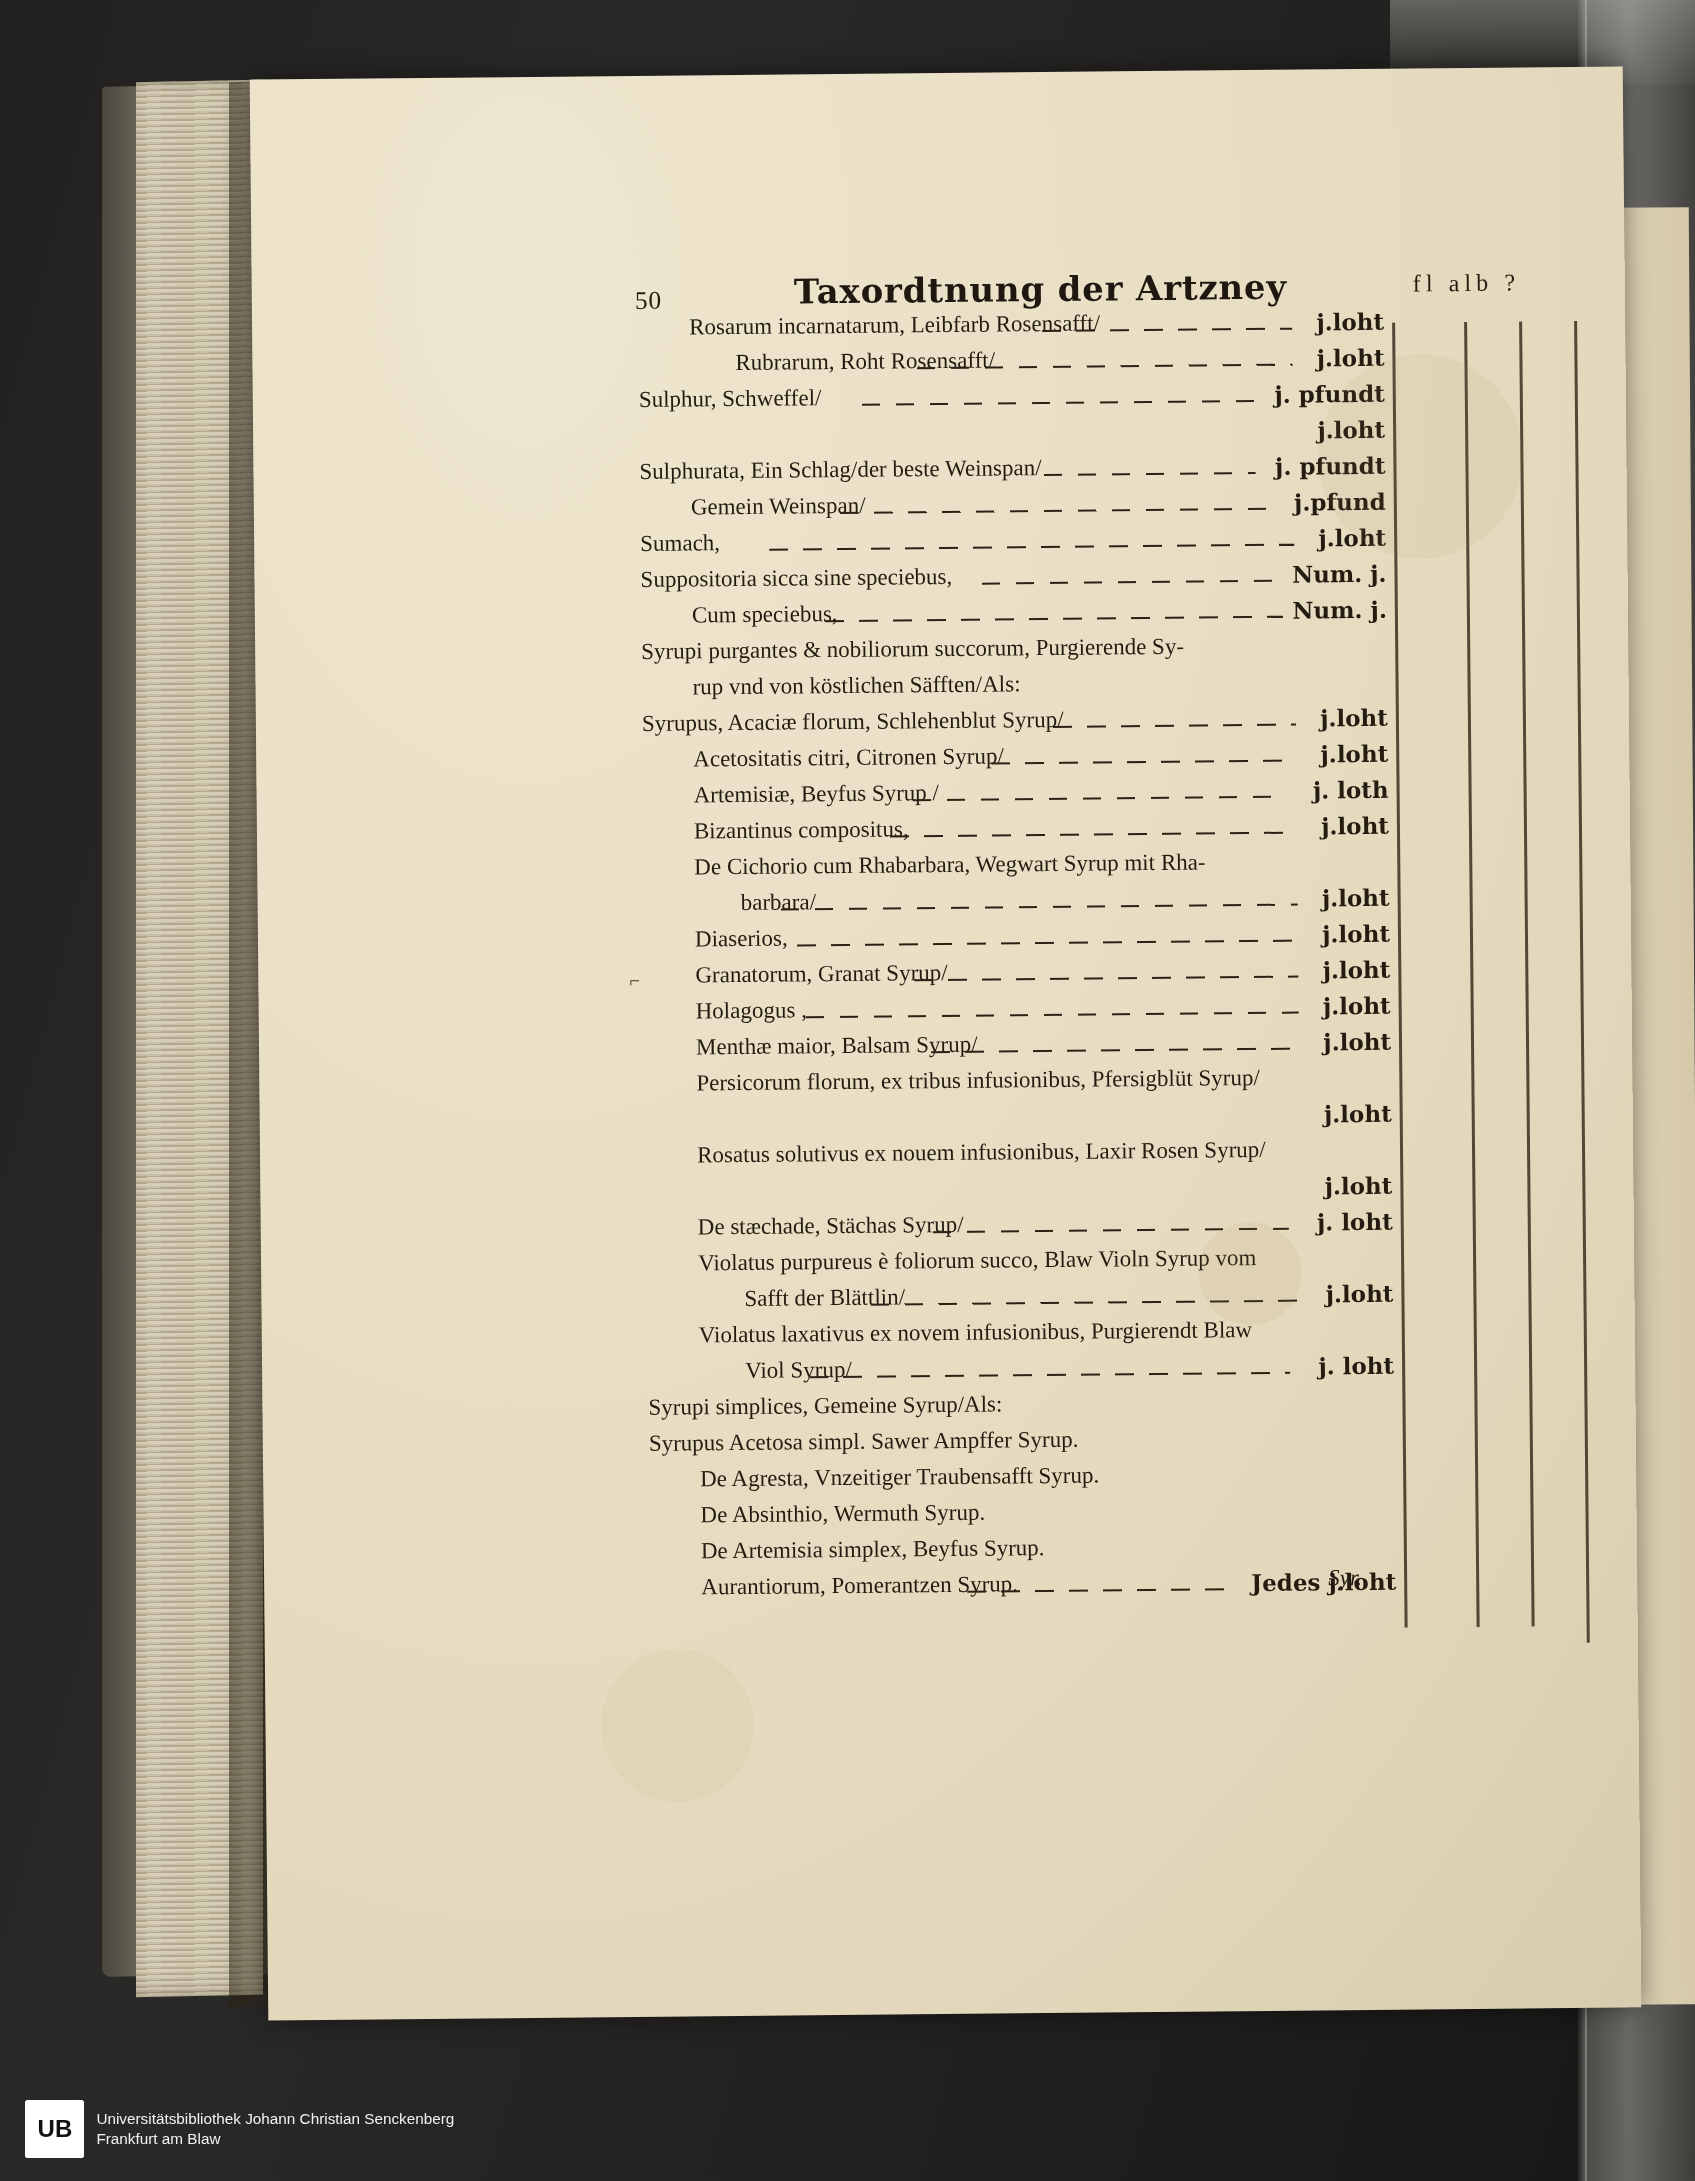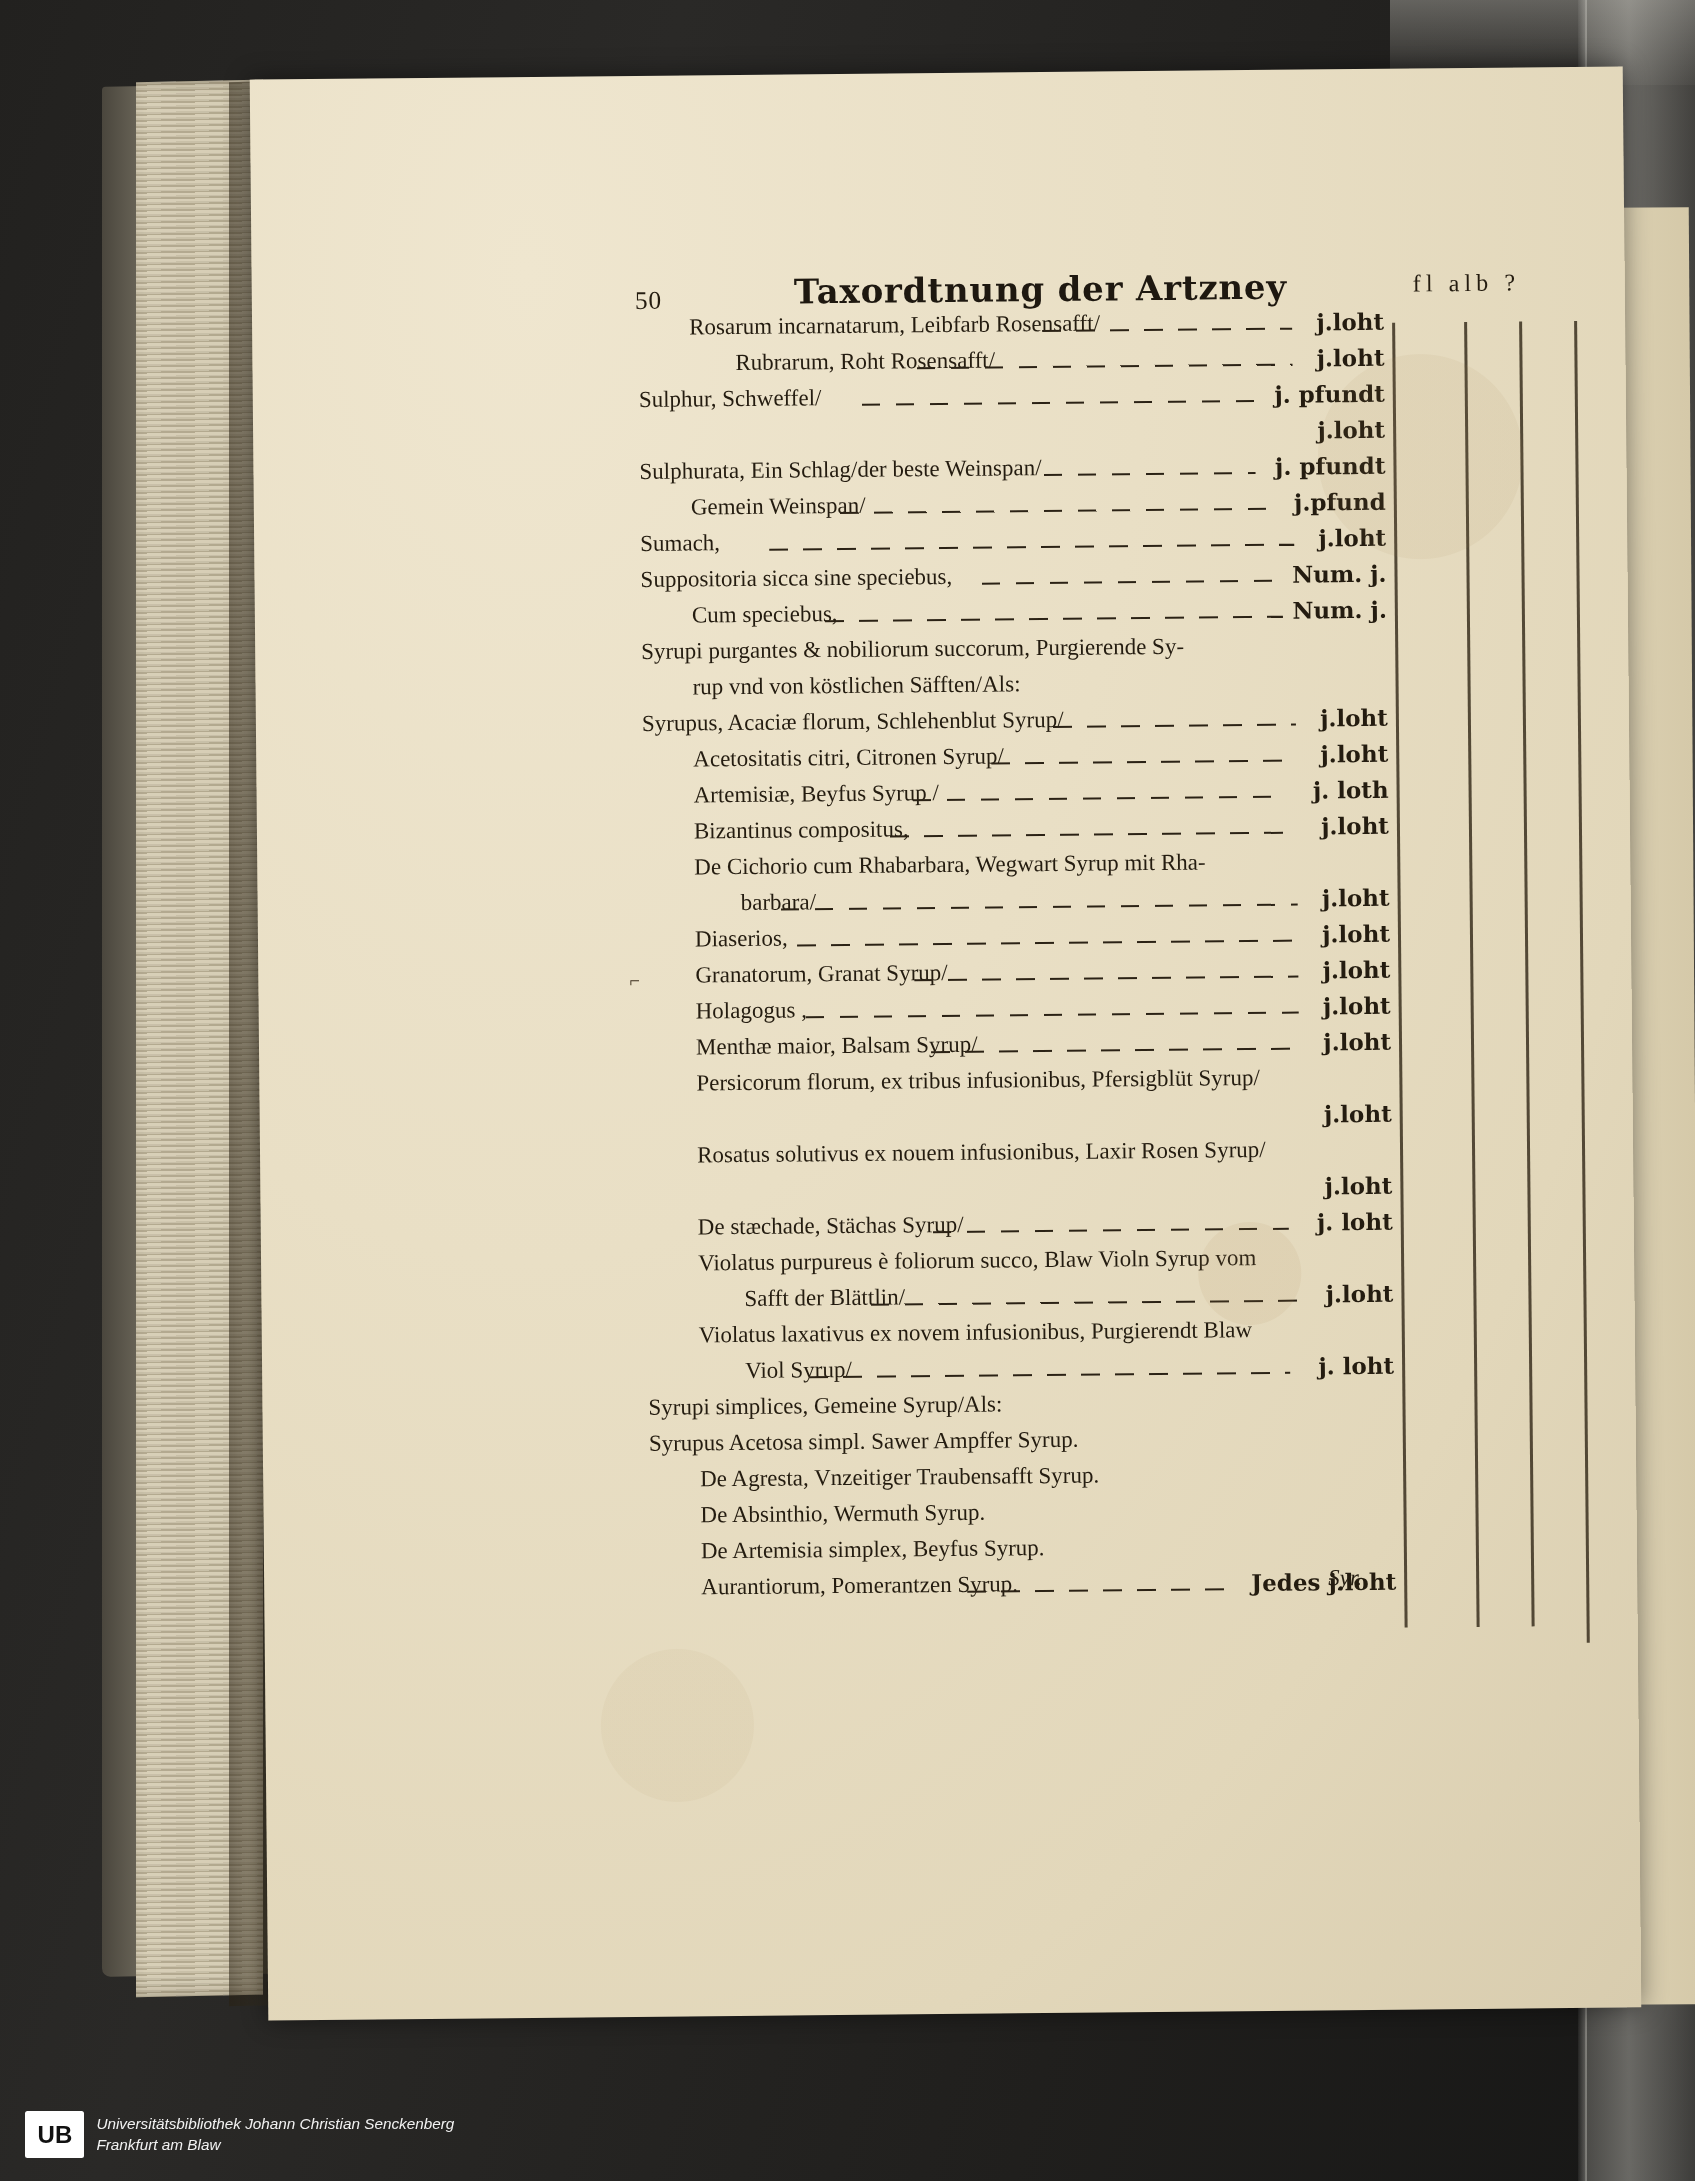"UB" .ub-logo { height: 47px -> 58px }
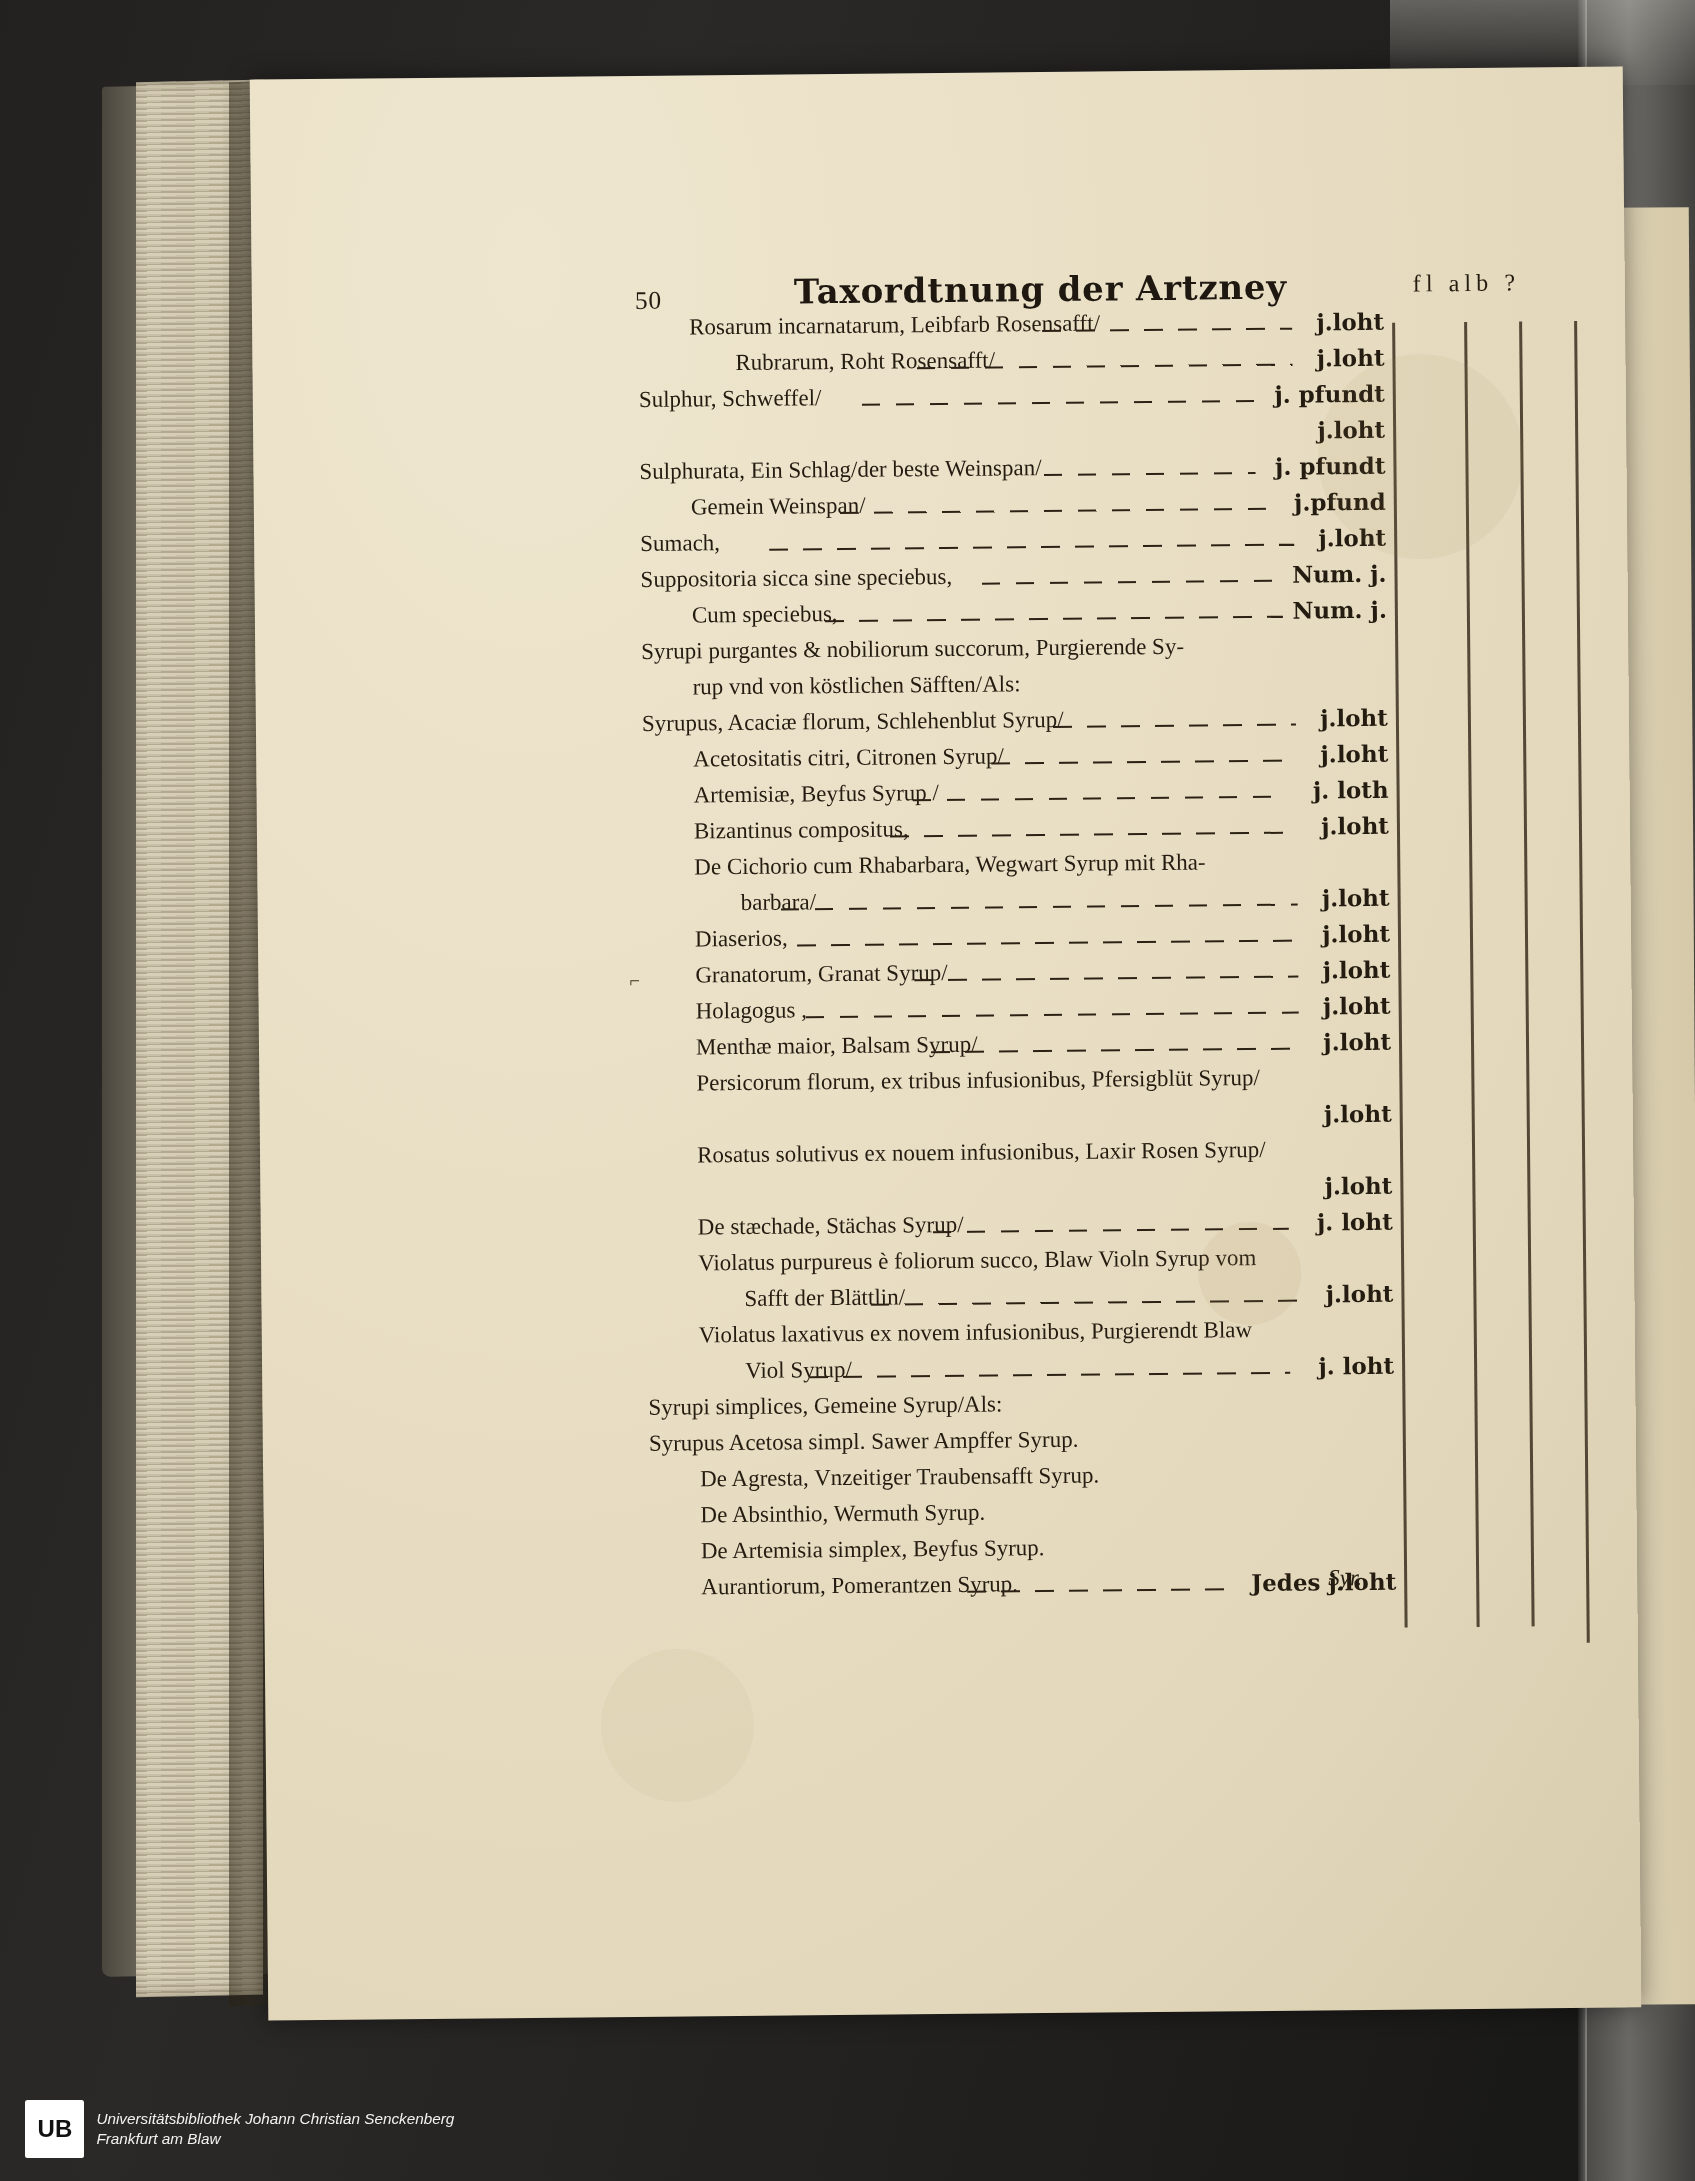"Universitätsbibliothek Johann Christian" .ub-text { font-style: italic -> none }
